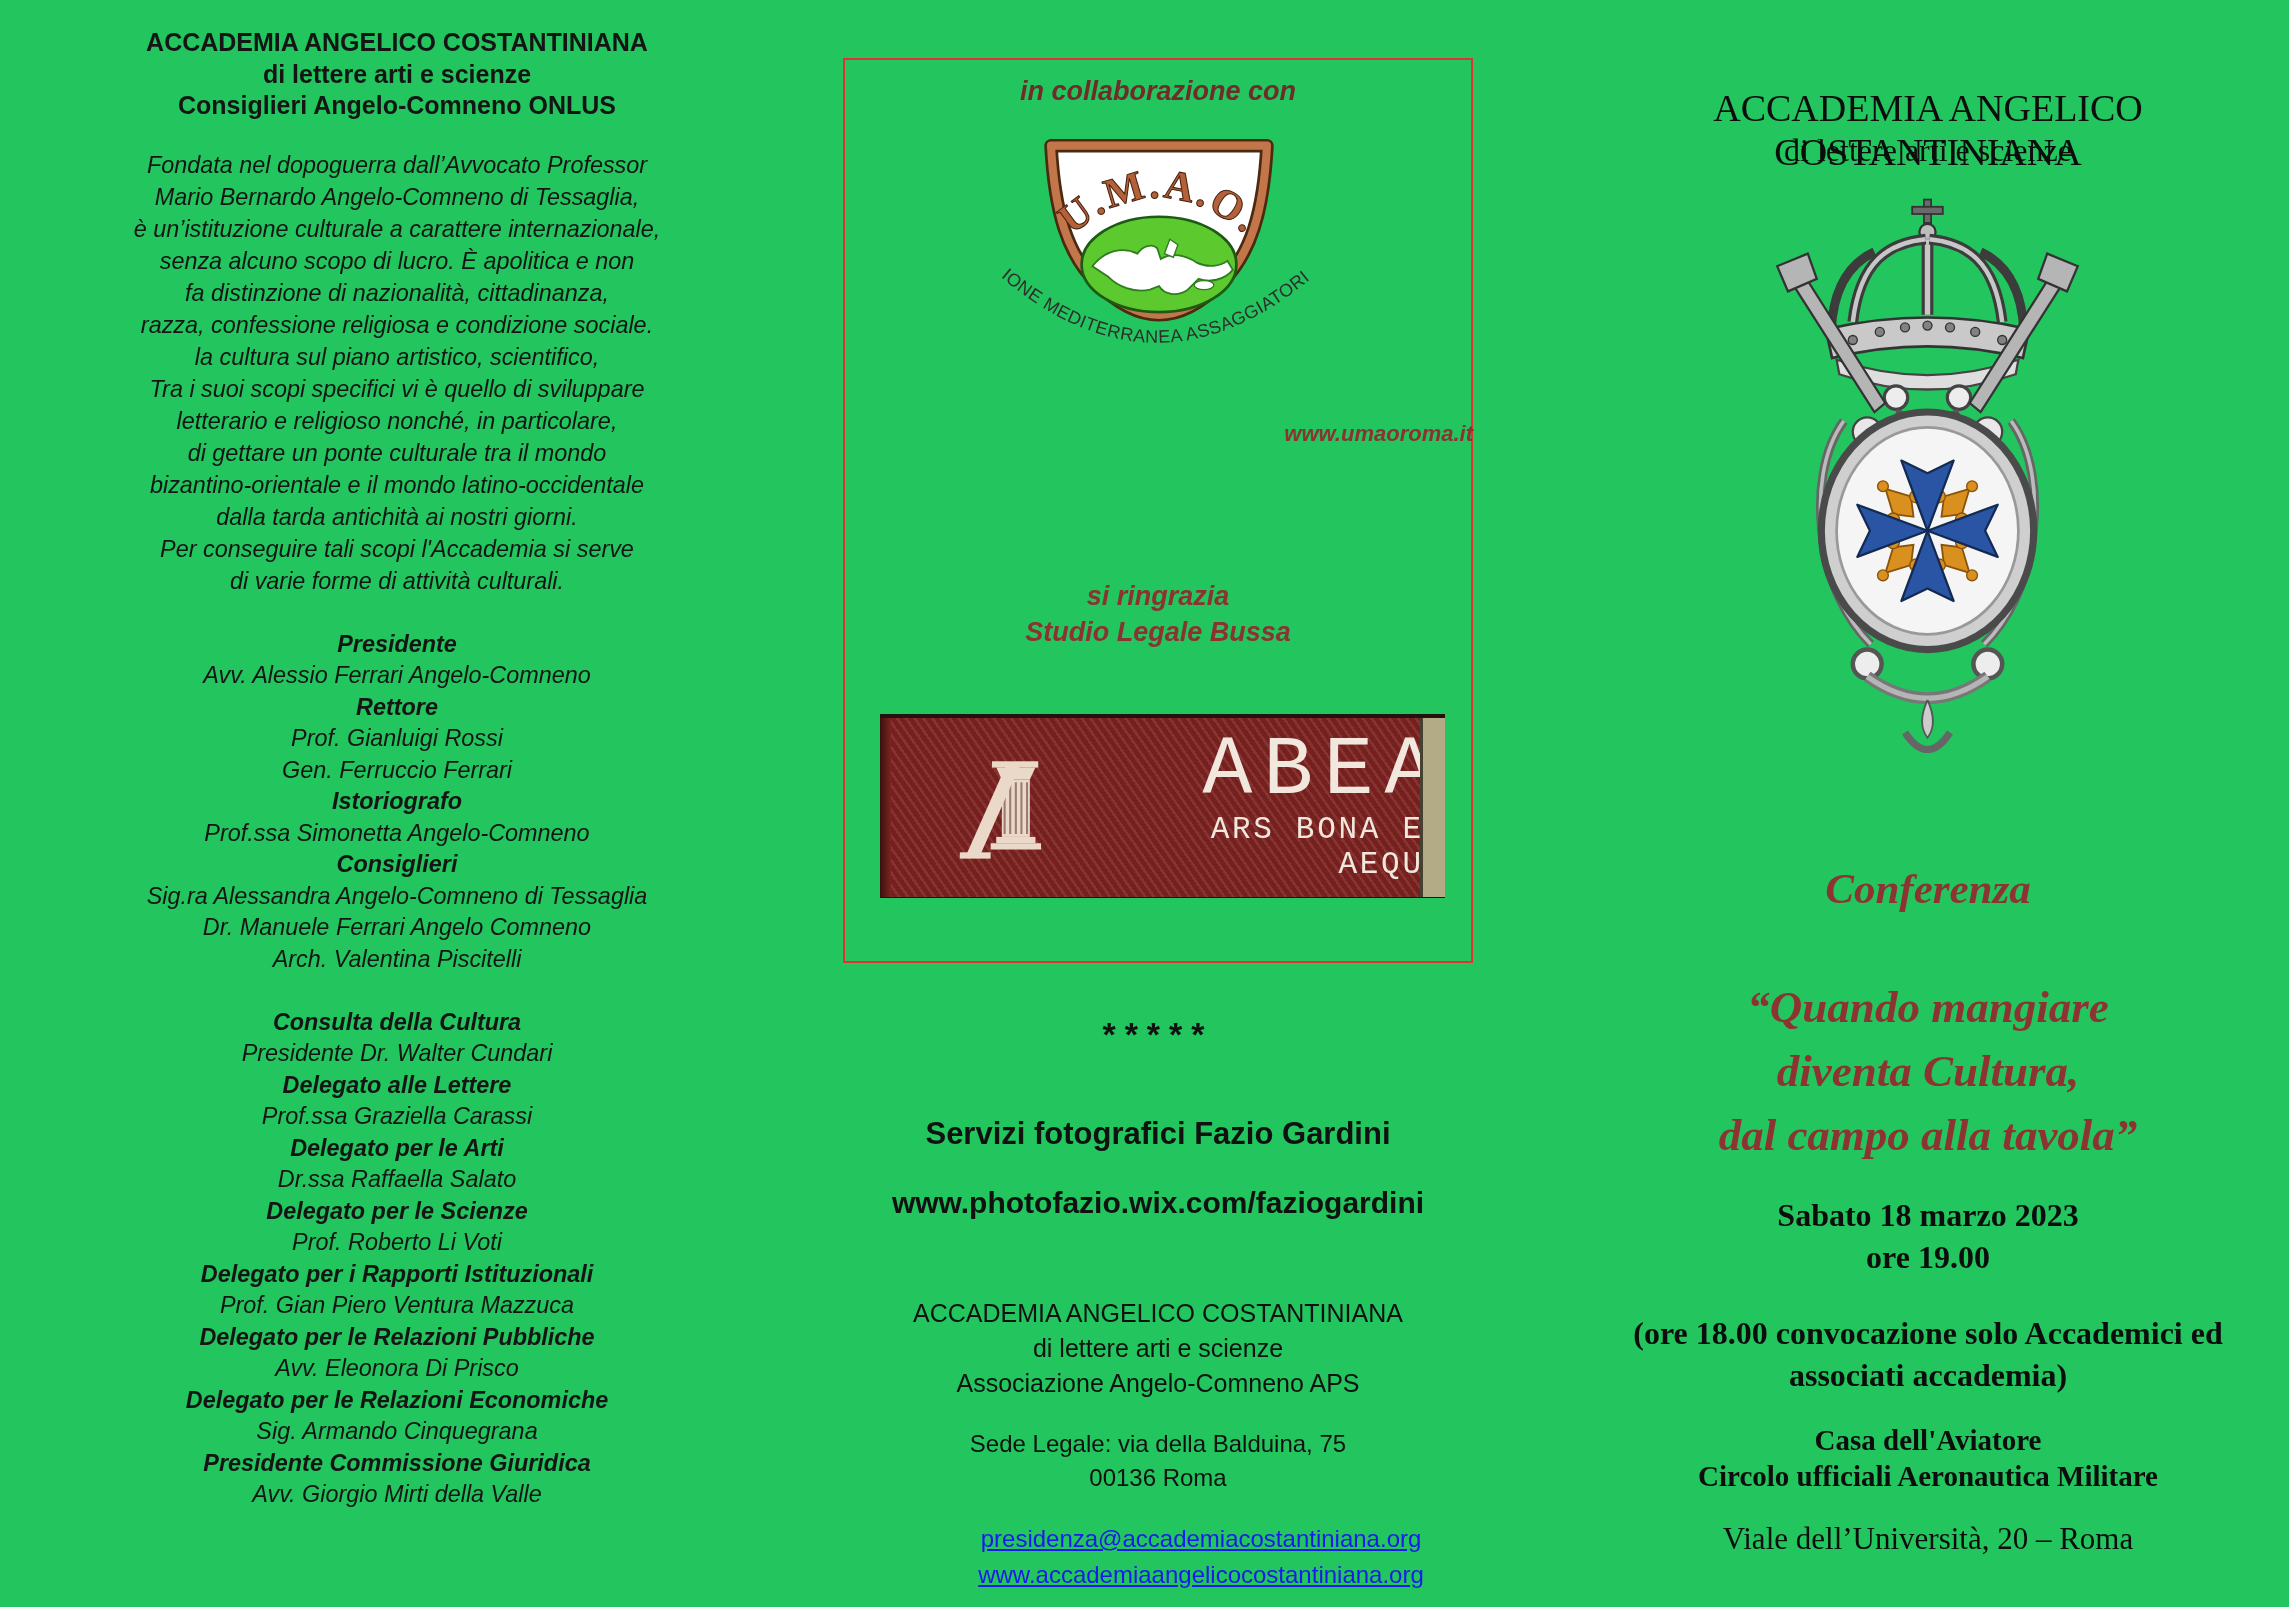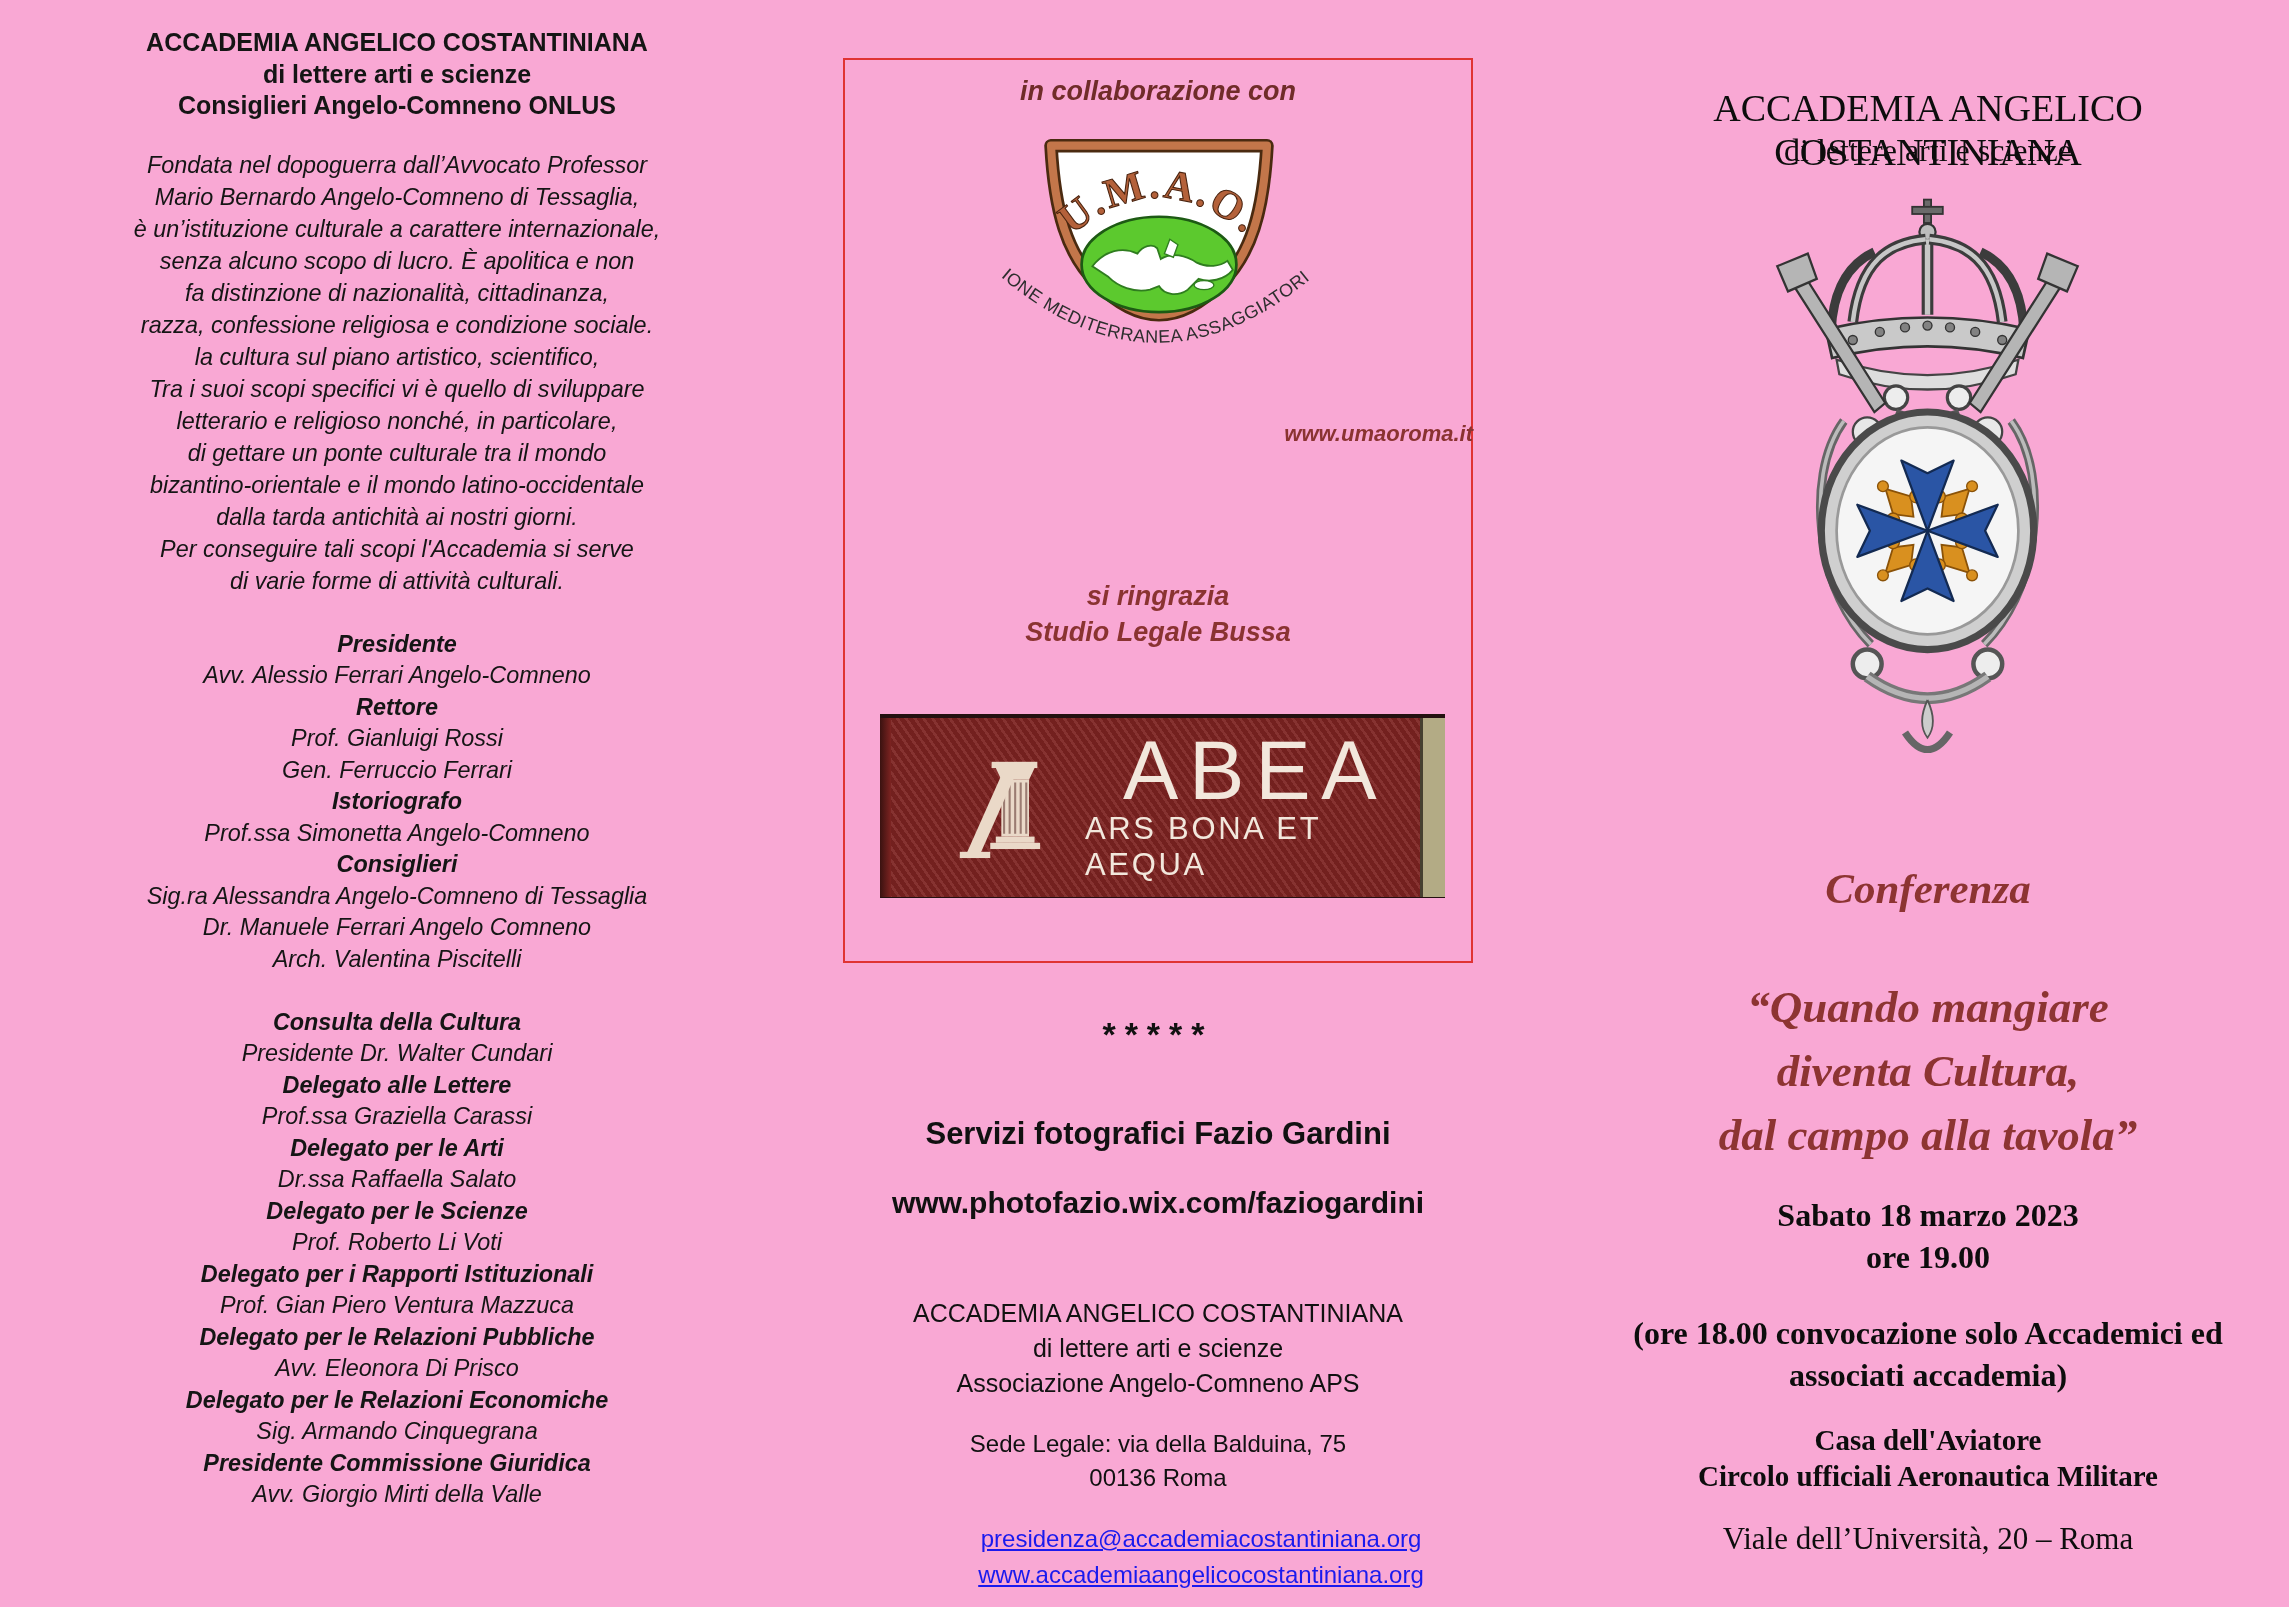"ACCADEMIA ANGELICO COSTANTINIANA" .page { background: #f9a8d4 -> #22c55e }
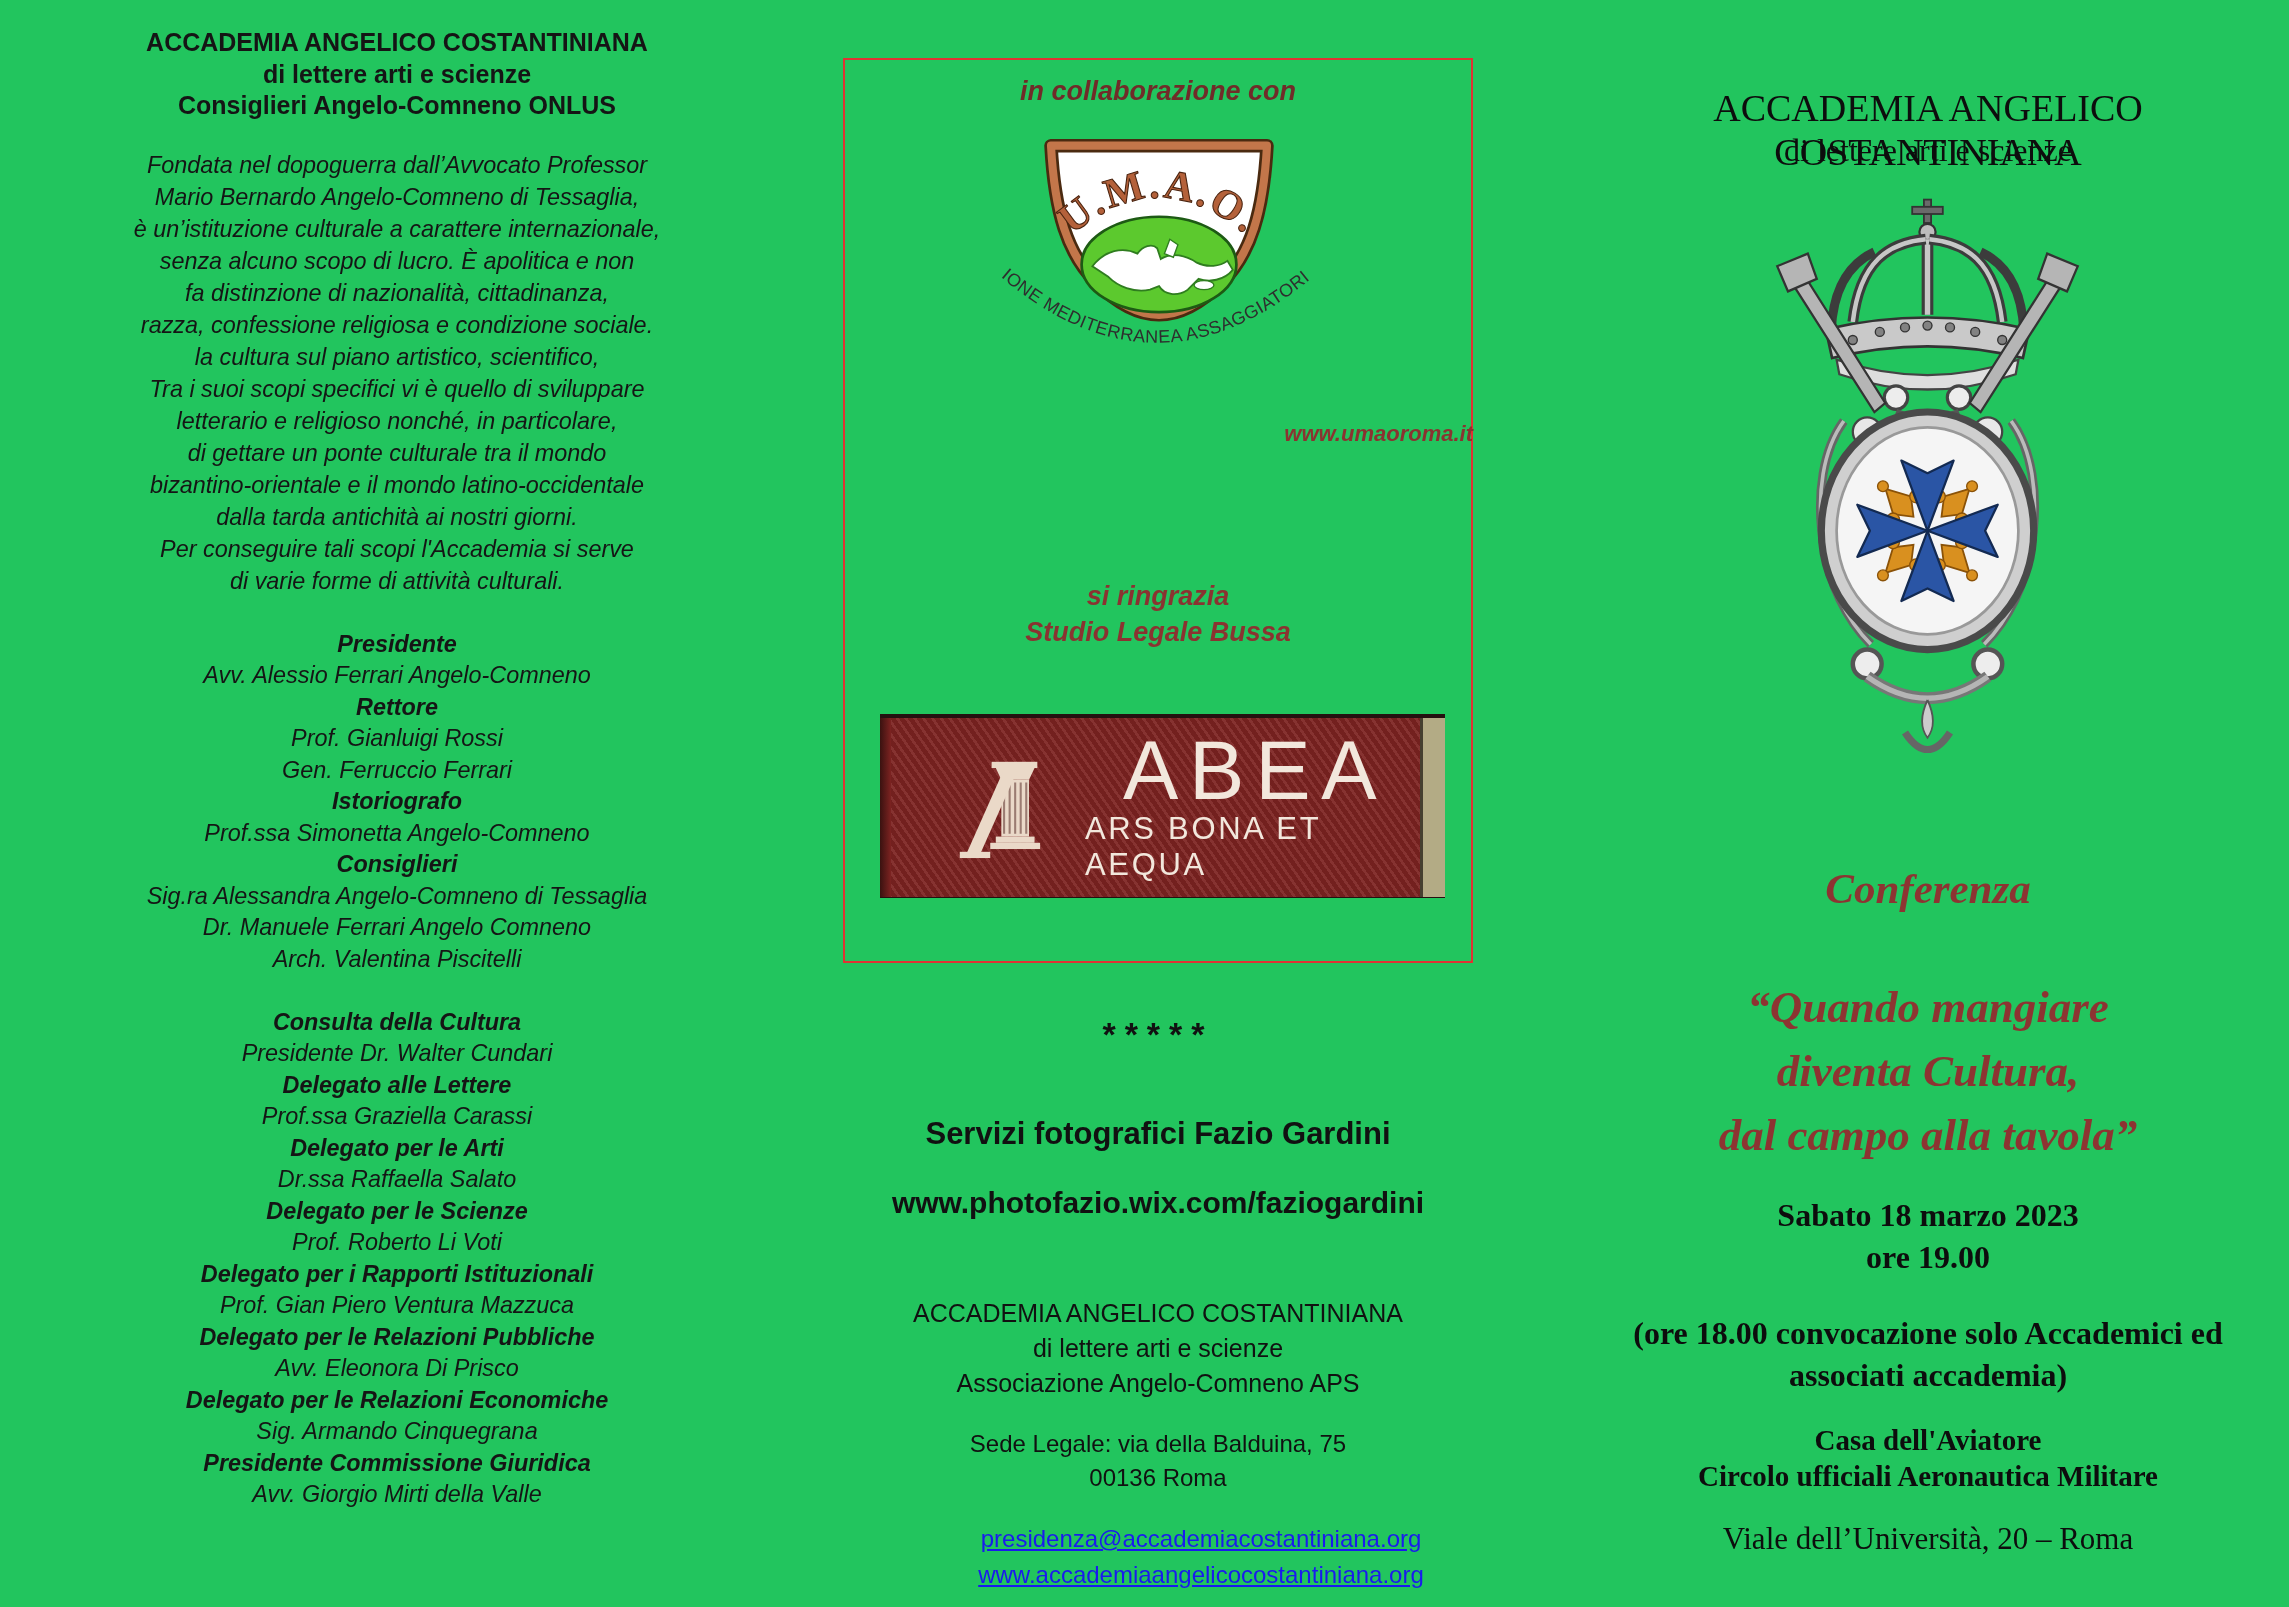"ABEA" .abea-text { font-family: Liberation Sans, sans-serif -> Liberation Mono, monospace; text-align: none -> right }
